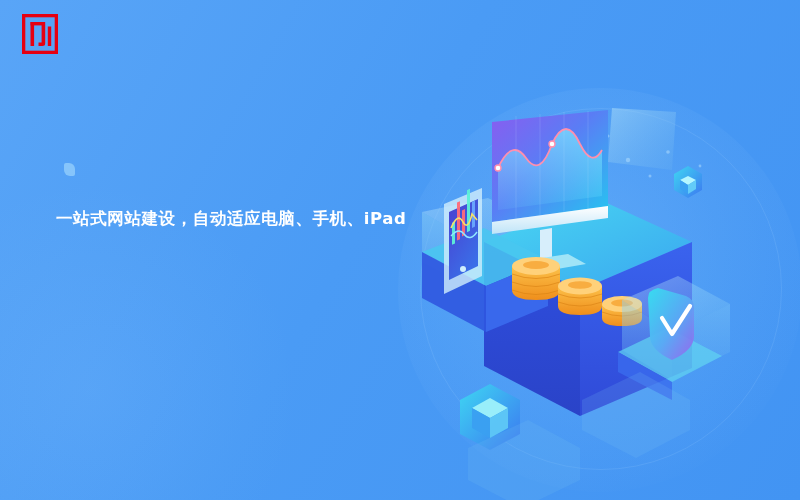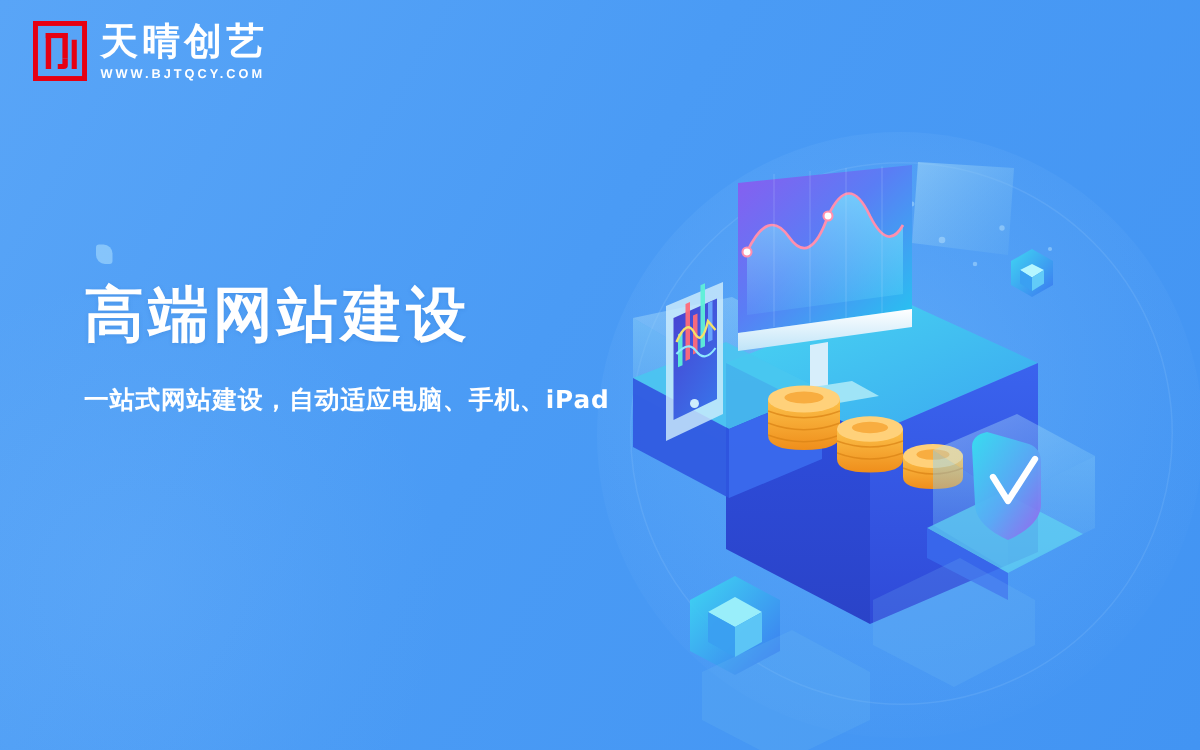"天晴创艺" div.logo-text { html: <div> <div>天晴创艺</div> <div>WWW.BJTQCY.COM</div> </div> -> none }
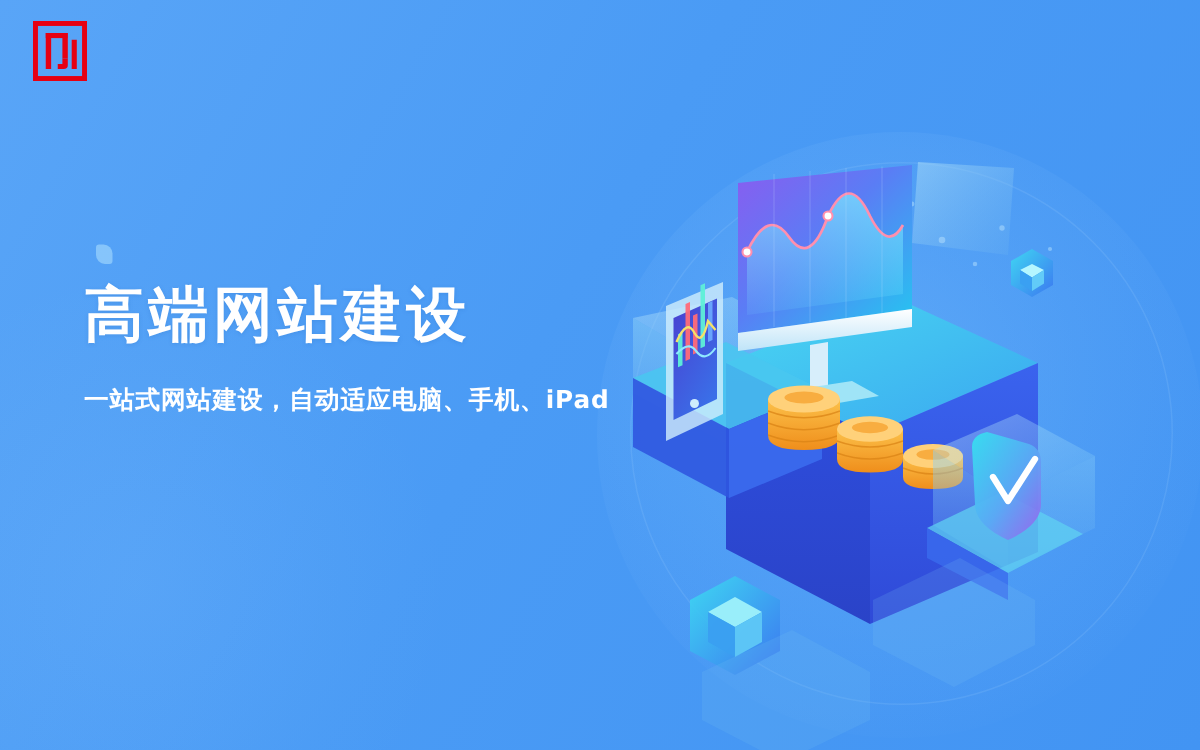"高端网站建设" div.headline { html: <div>高端网站建设</div> -> none }
